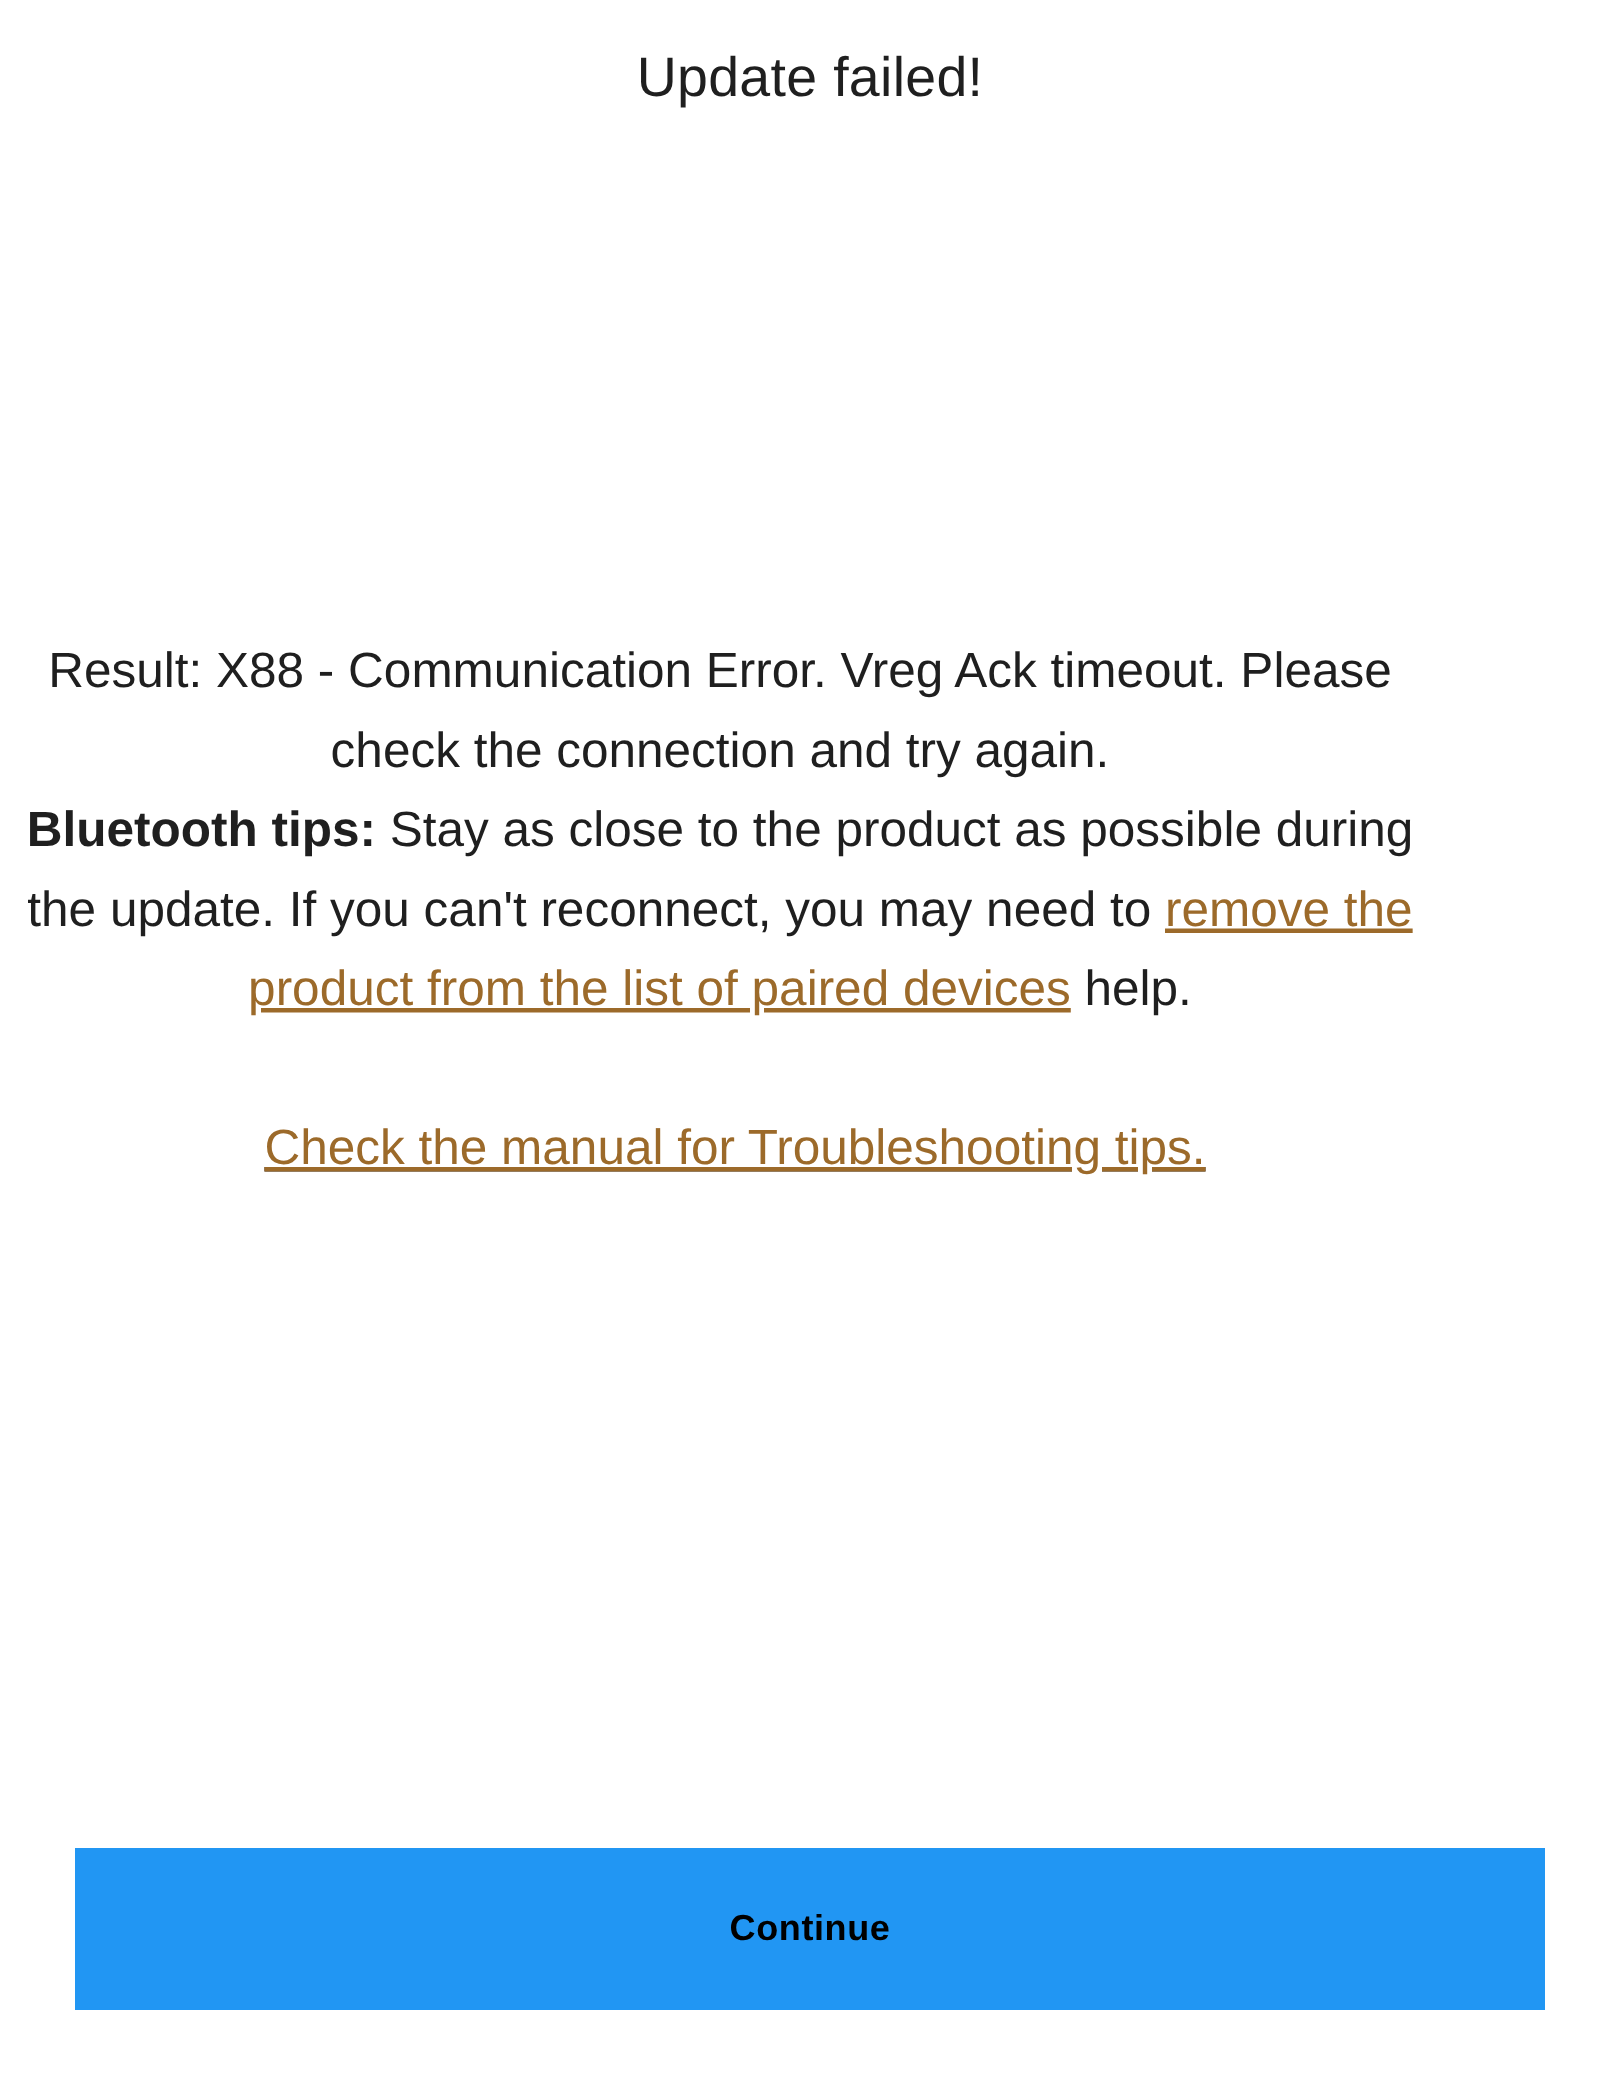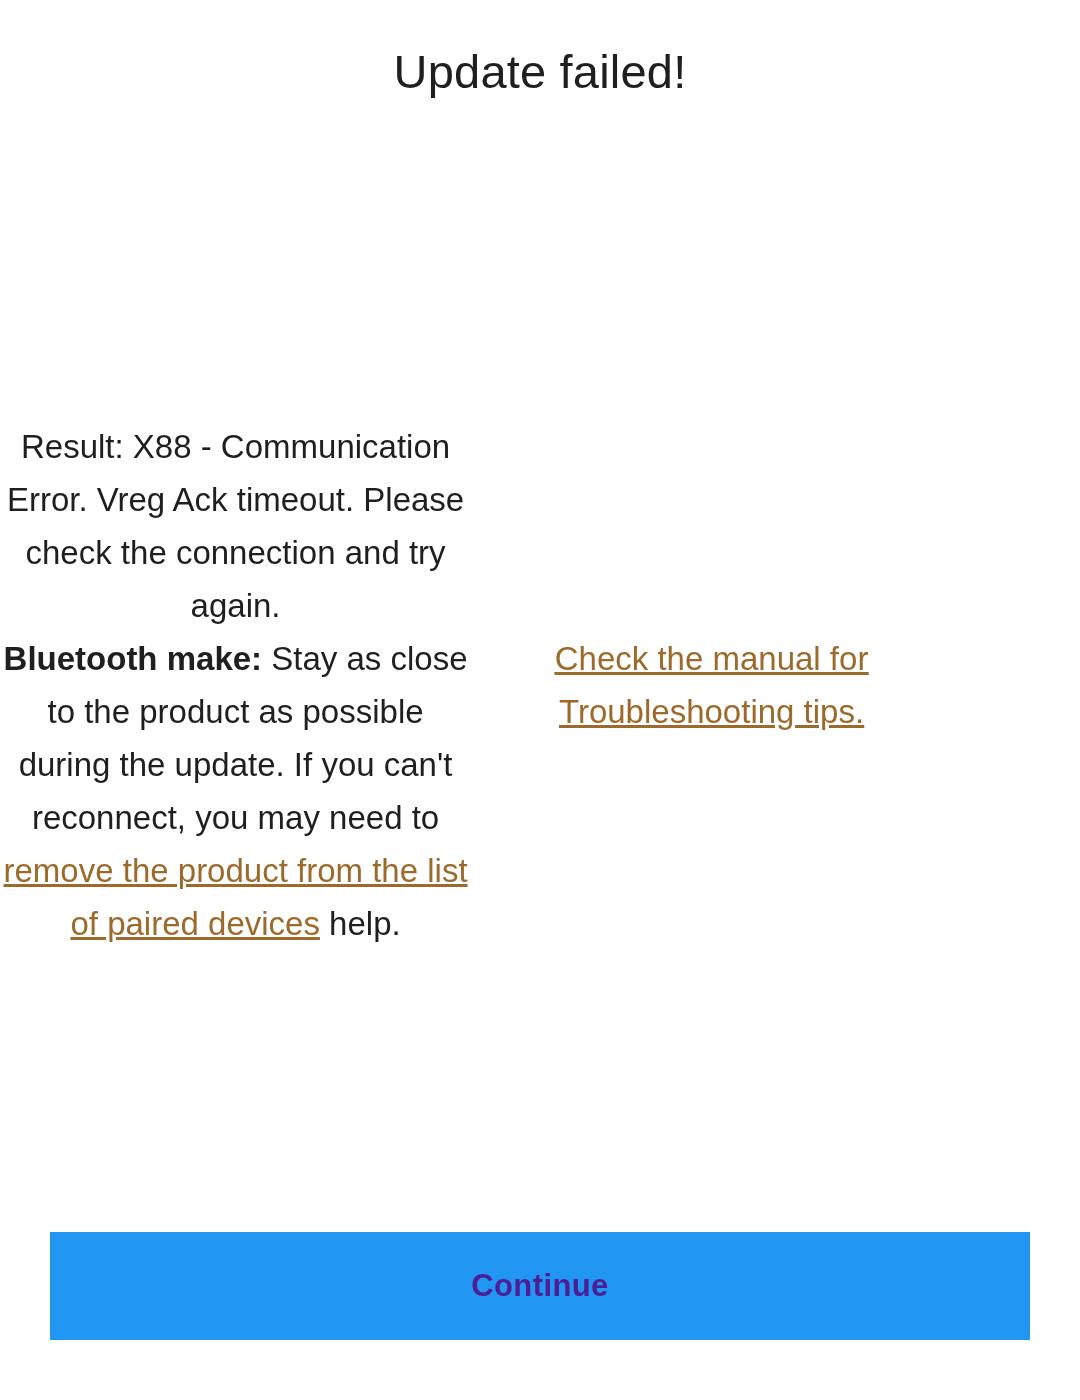"Update failed!" .title { font-size: 47px -> 37px; margin-top: 44px -> 31px }
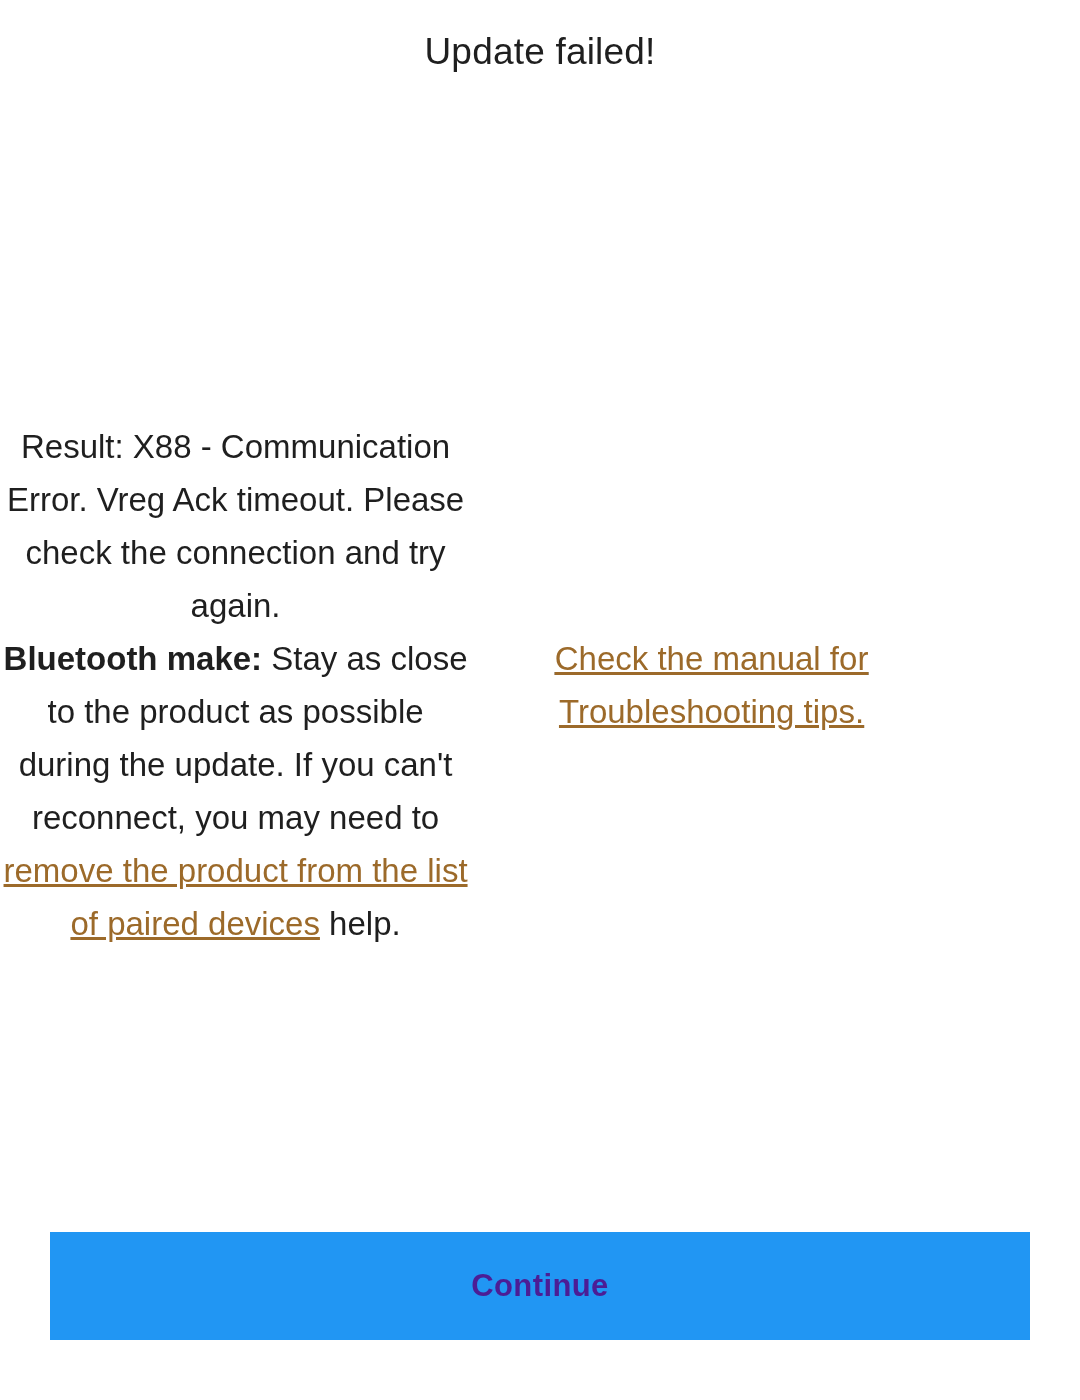"Result: X88 - Communication Error." .body-wrap { align-items: center -> none; flex-direction: none -> column }
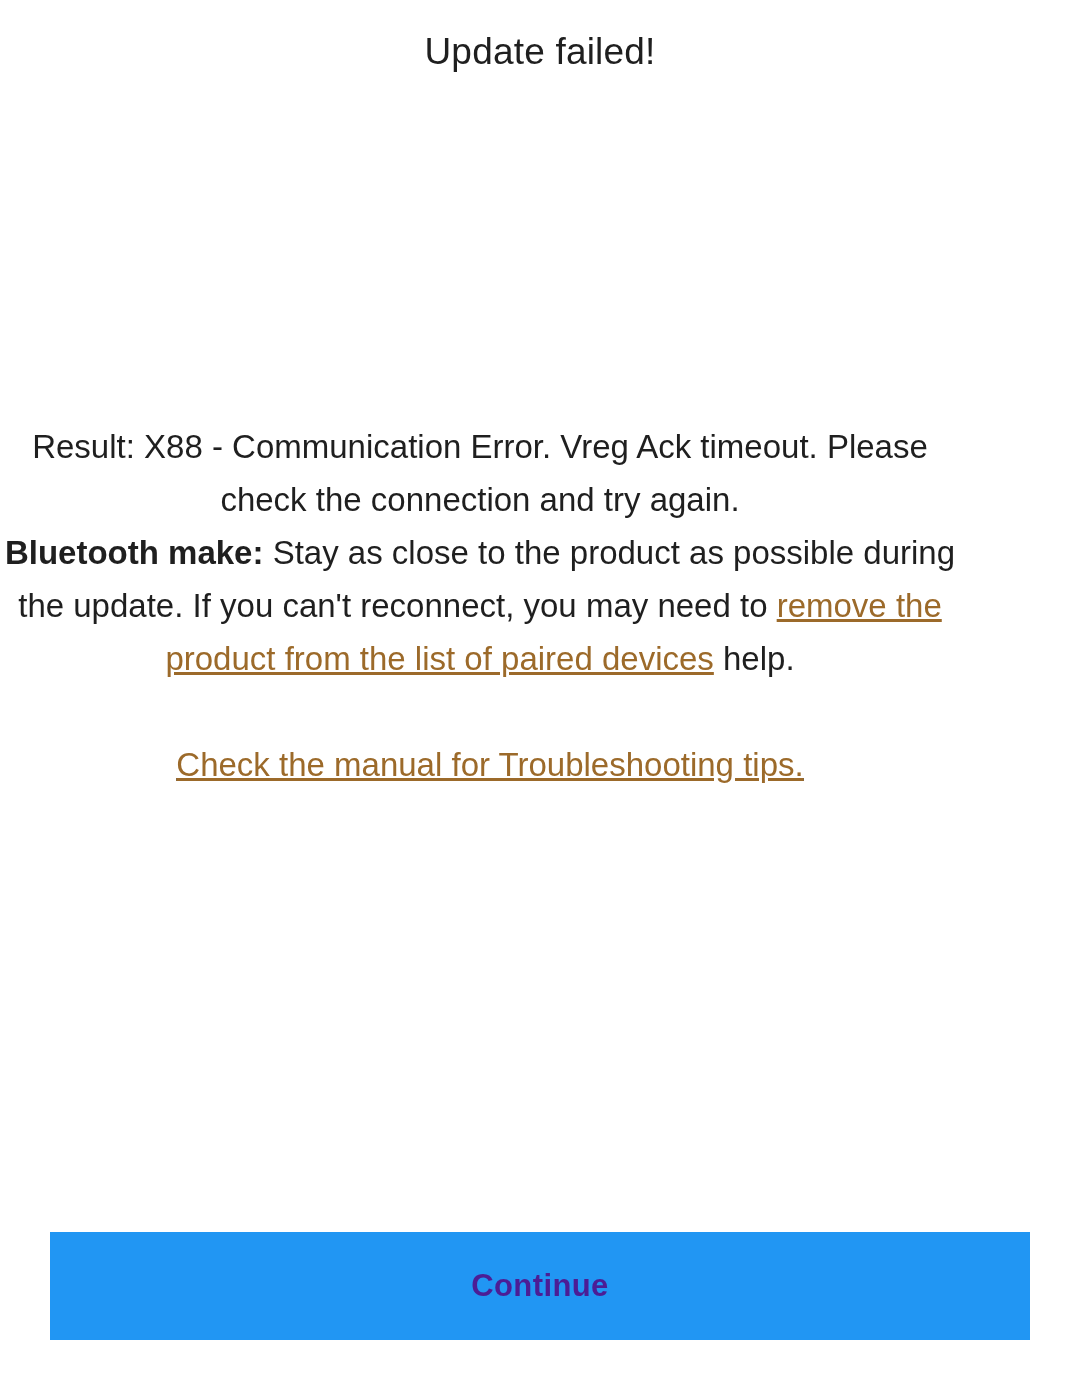"Bluetooth make:" span.bold { text: make -> tips }
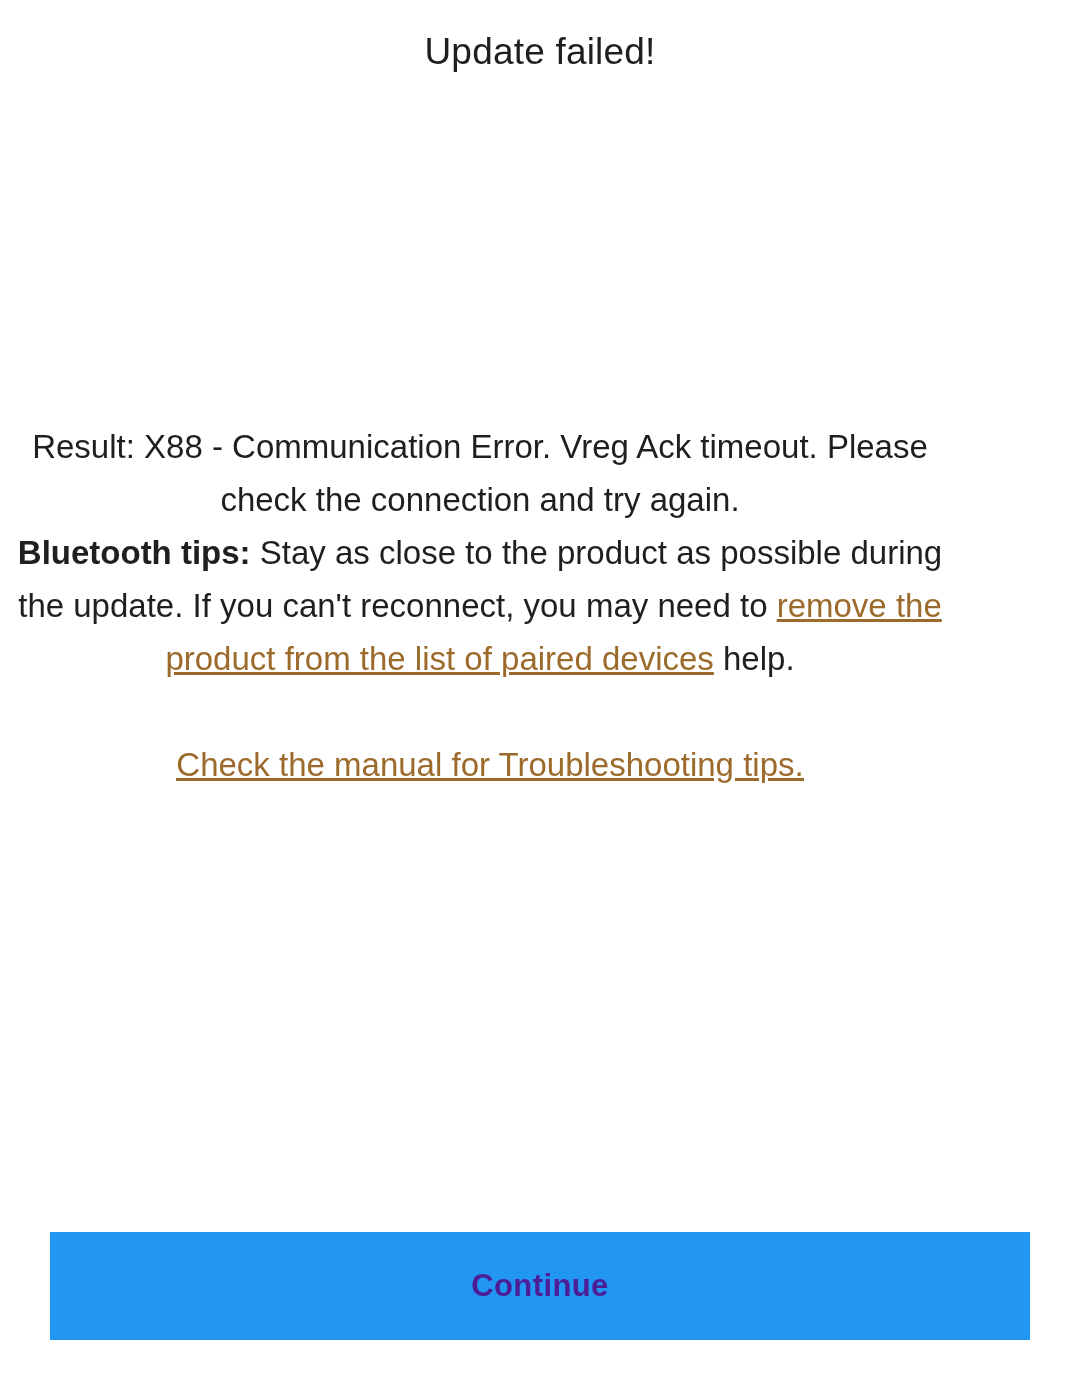"Continue" .continue-btn { color: #4c1d95 -> #000000; font-size: 31px -> 24px }
